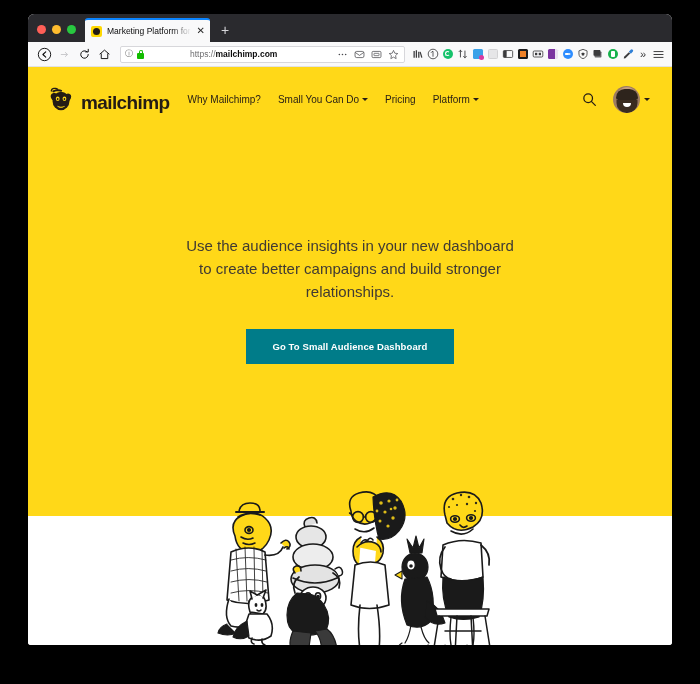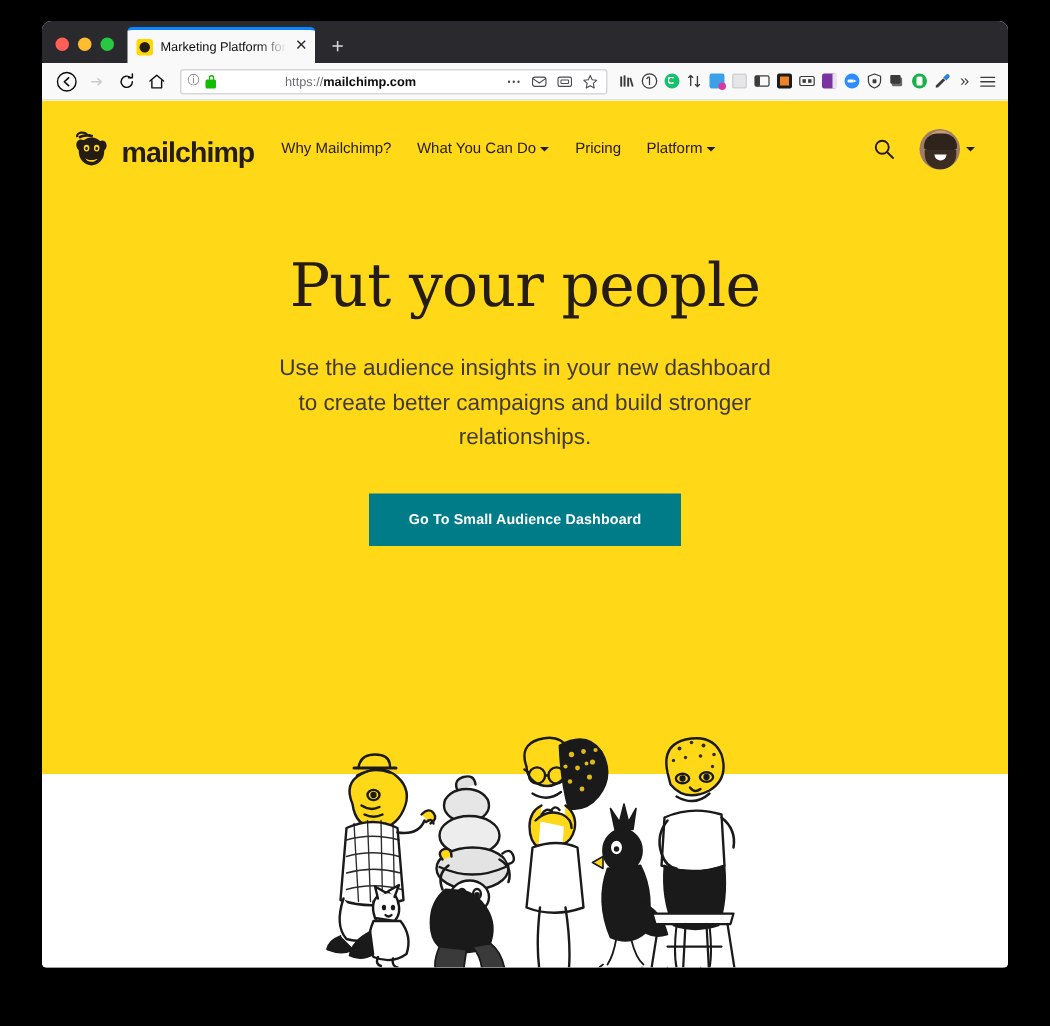"What You Can Do" span { text: What -> Small }
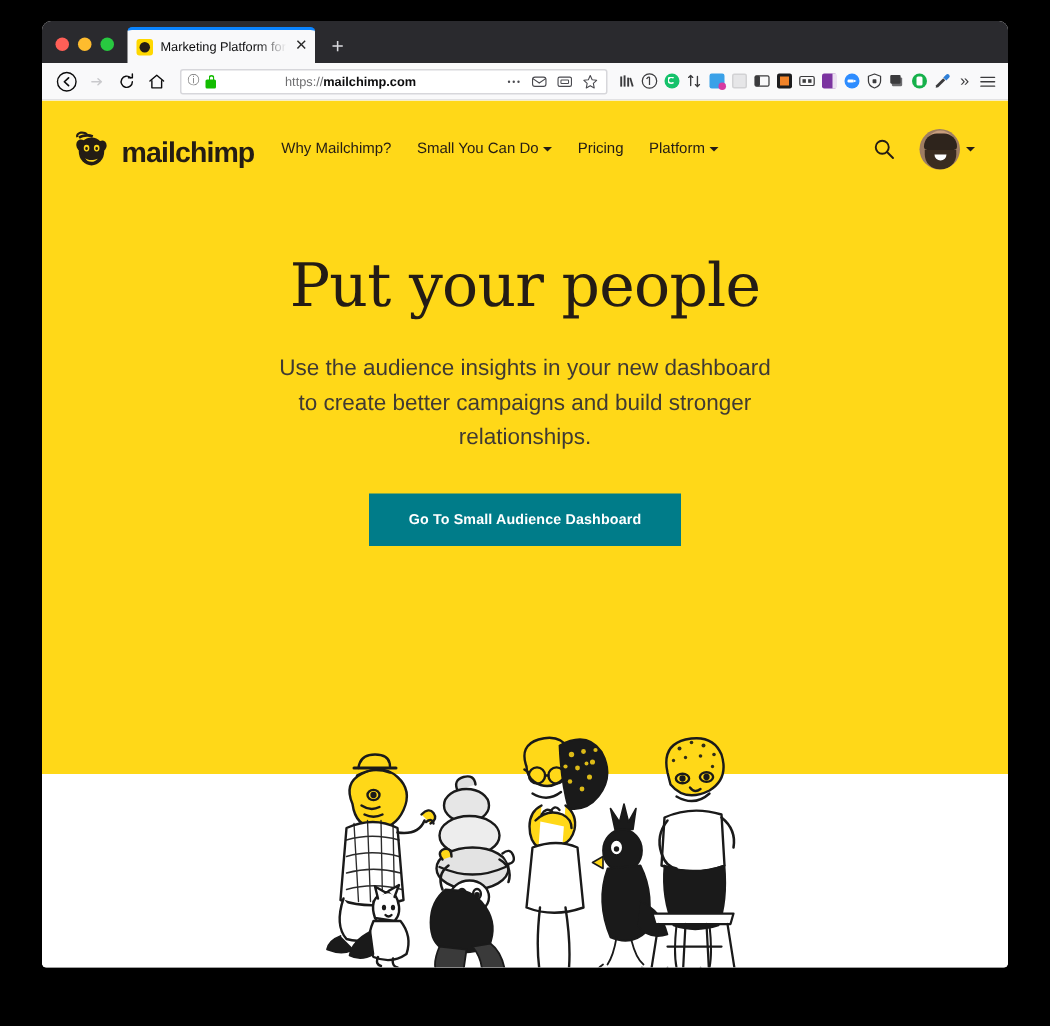"Put your people" span { html: <span>Put your people</span> -> none }
